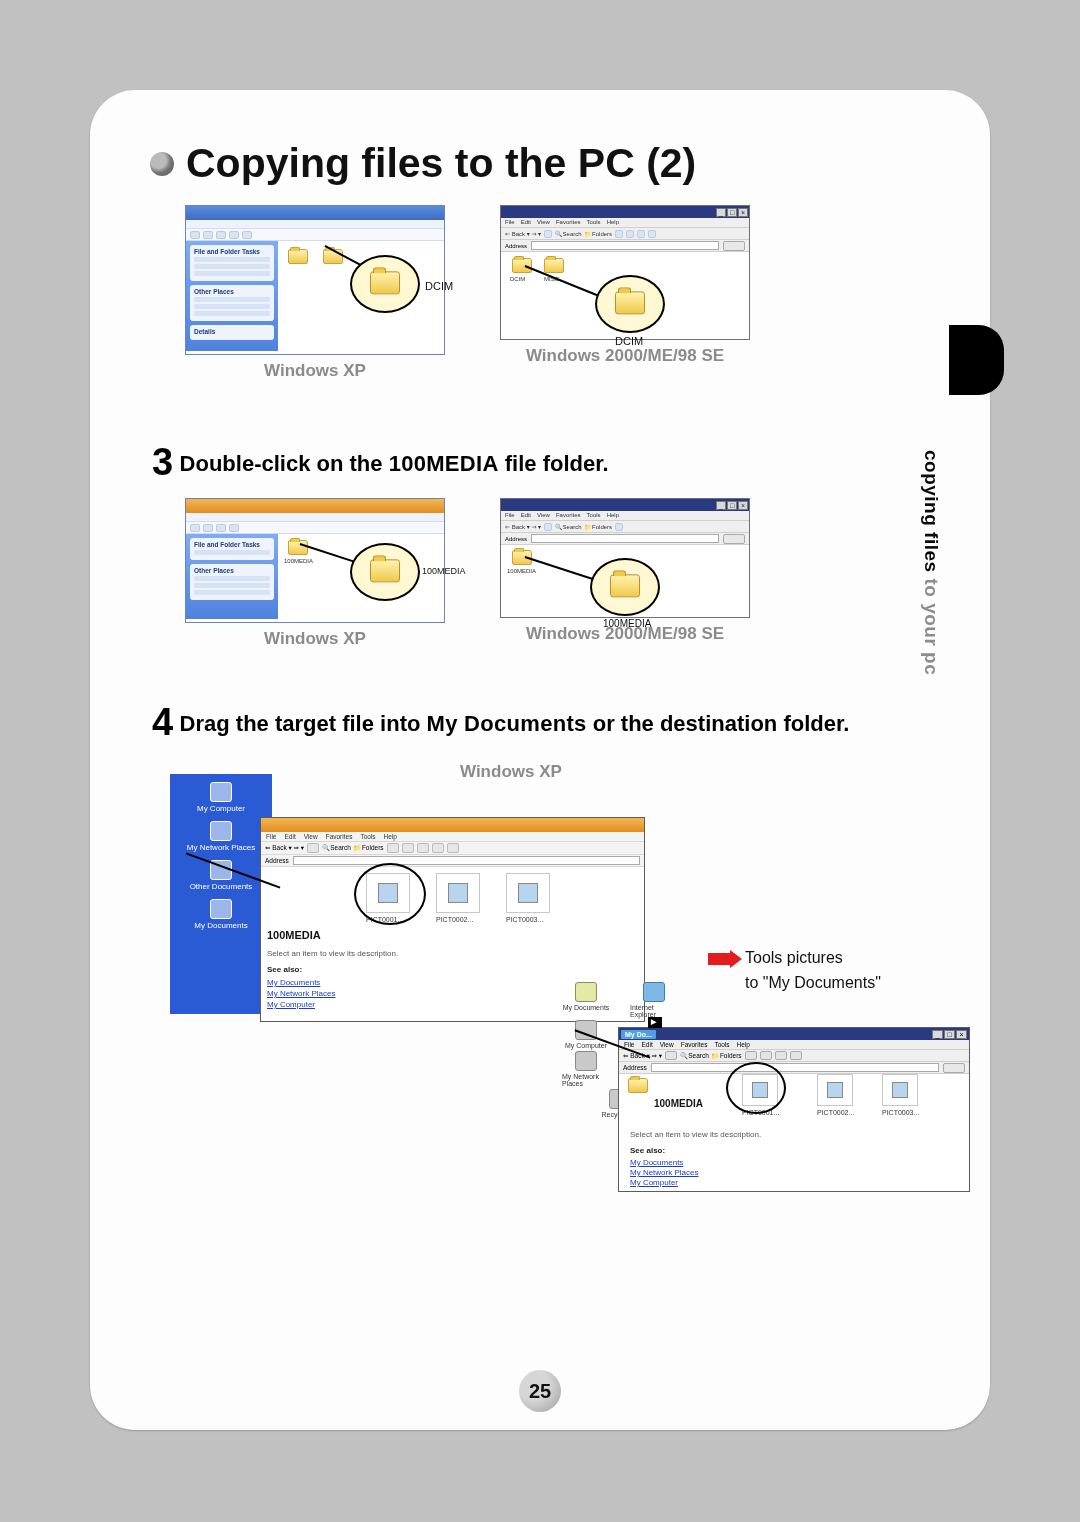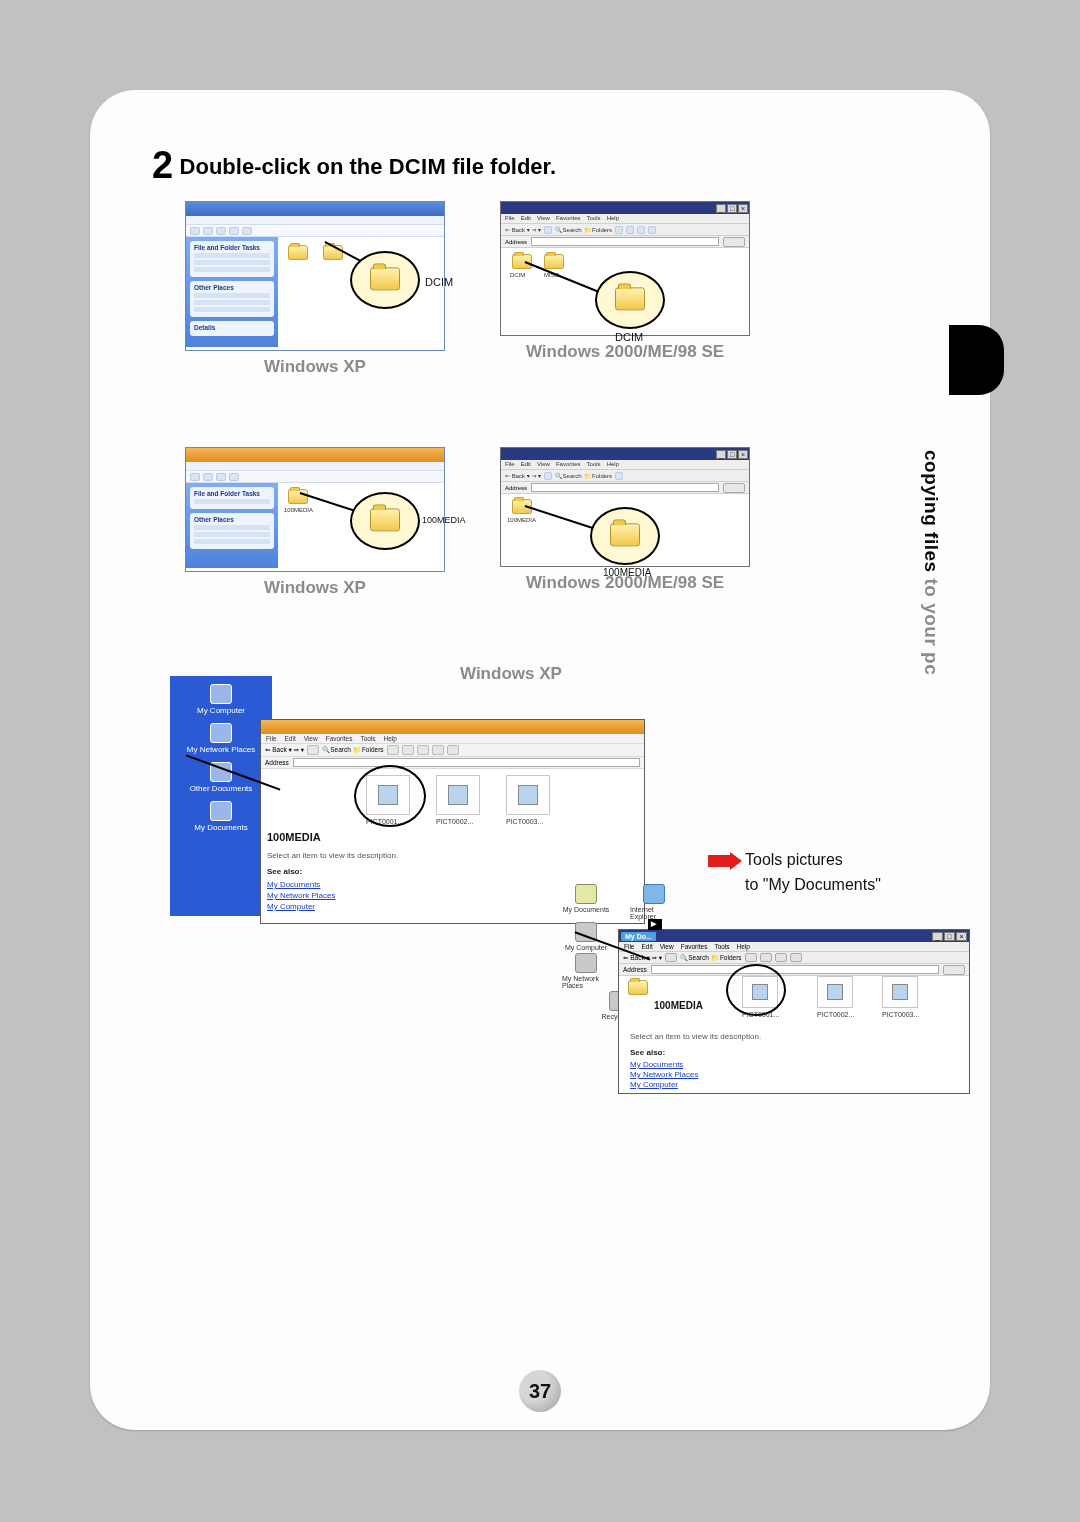"Copying files to the PC" h1 { html: none -> <h1> <span></span> <span>Copying files to the PC (2)</span> </h1> }
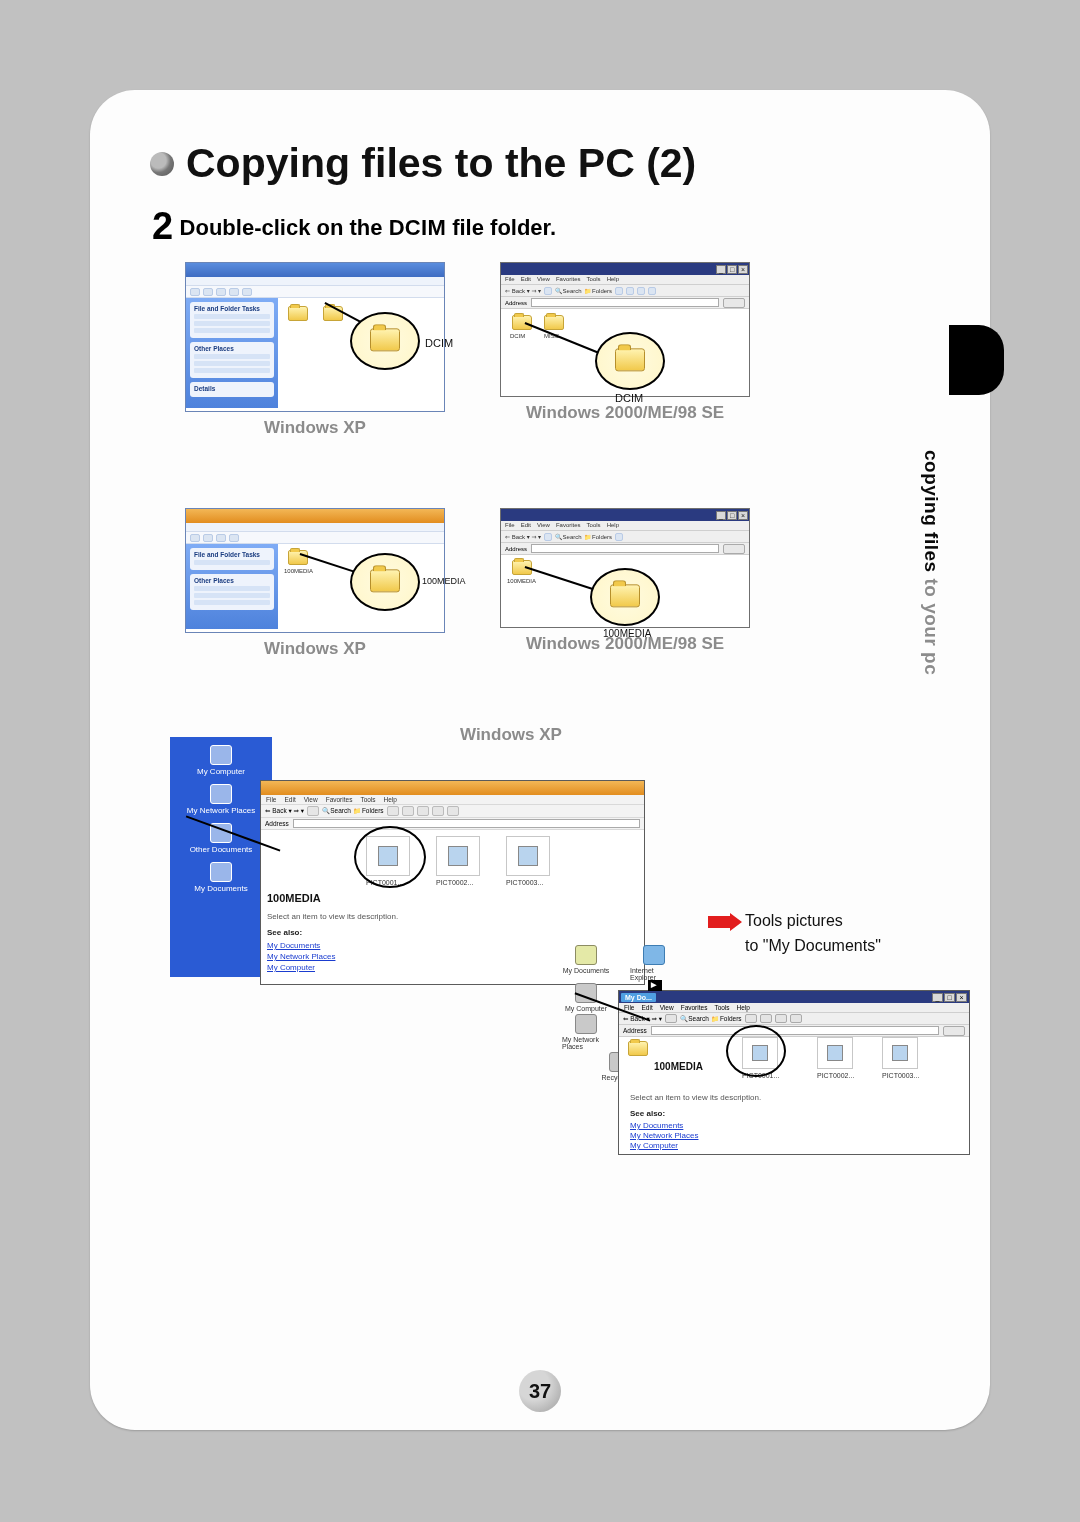"2 Double-click on the DCIM" div.step { html: <div> <span>2</span> <span> <span> Double-click on the </span><span>DCIM</span><span> file folder.</span> </span> </div> -> none }
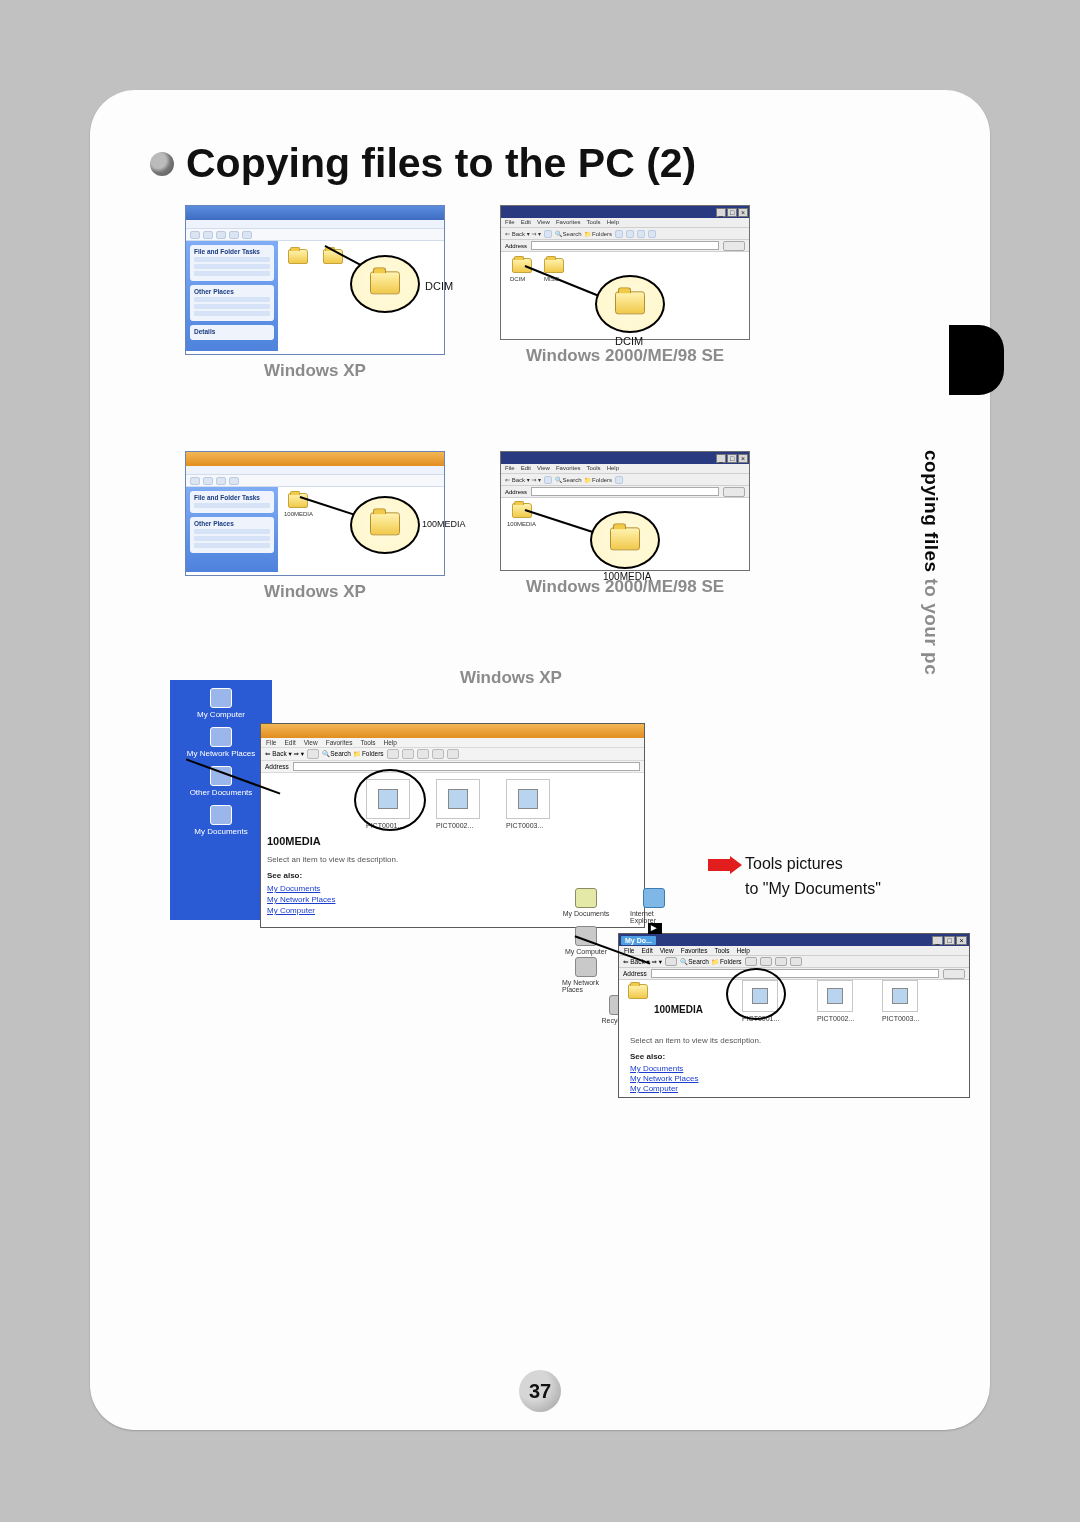"3 Double-click on the 100MEDIA" div.step { html: none -> <div> <span>3</span> <span> <span> Double-click on the </span><span>100MEDIA</span><span> file folder.</span> </span> </div> }
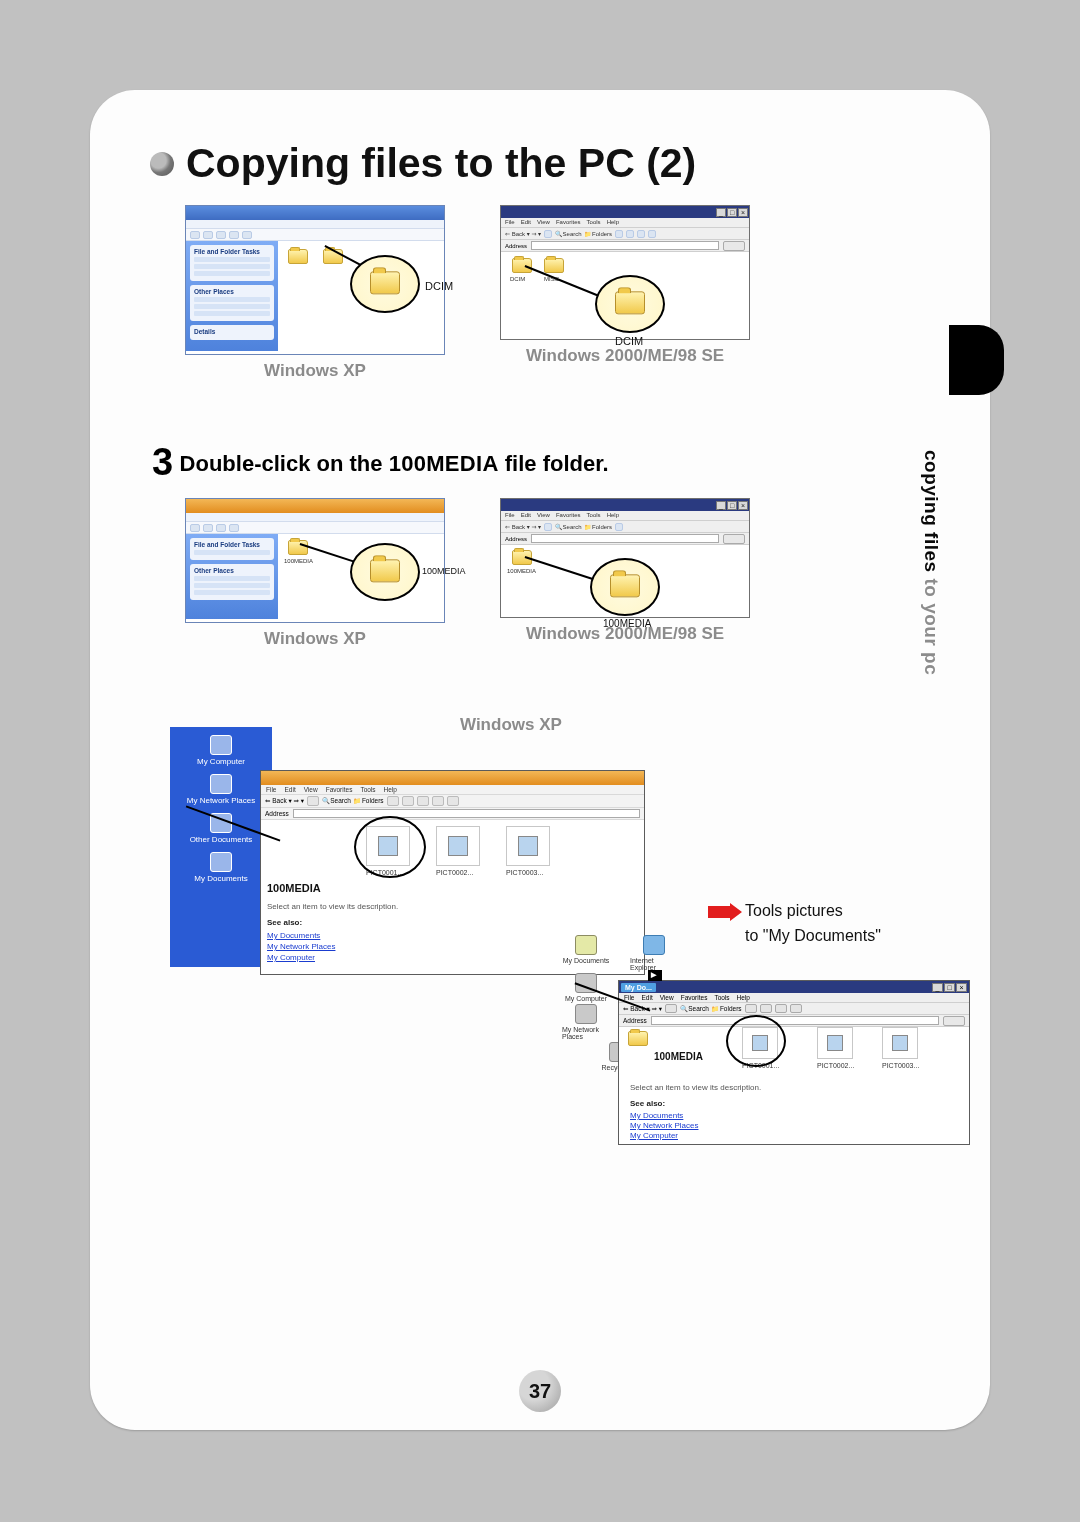"4 Drag the target file" div.step { html: none -> <div> <span>4</span> <span> <span> Drag the target file into </span><span>My Documents</span><span> or the destination folder.</span> </span> </div> }
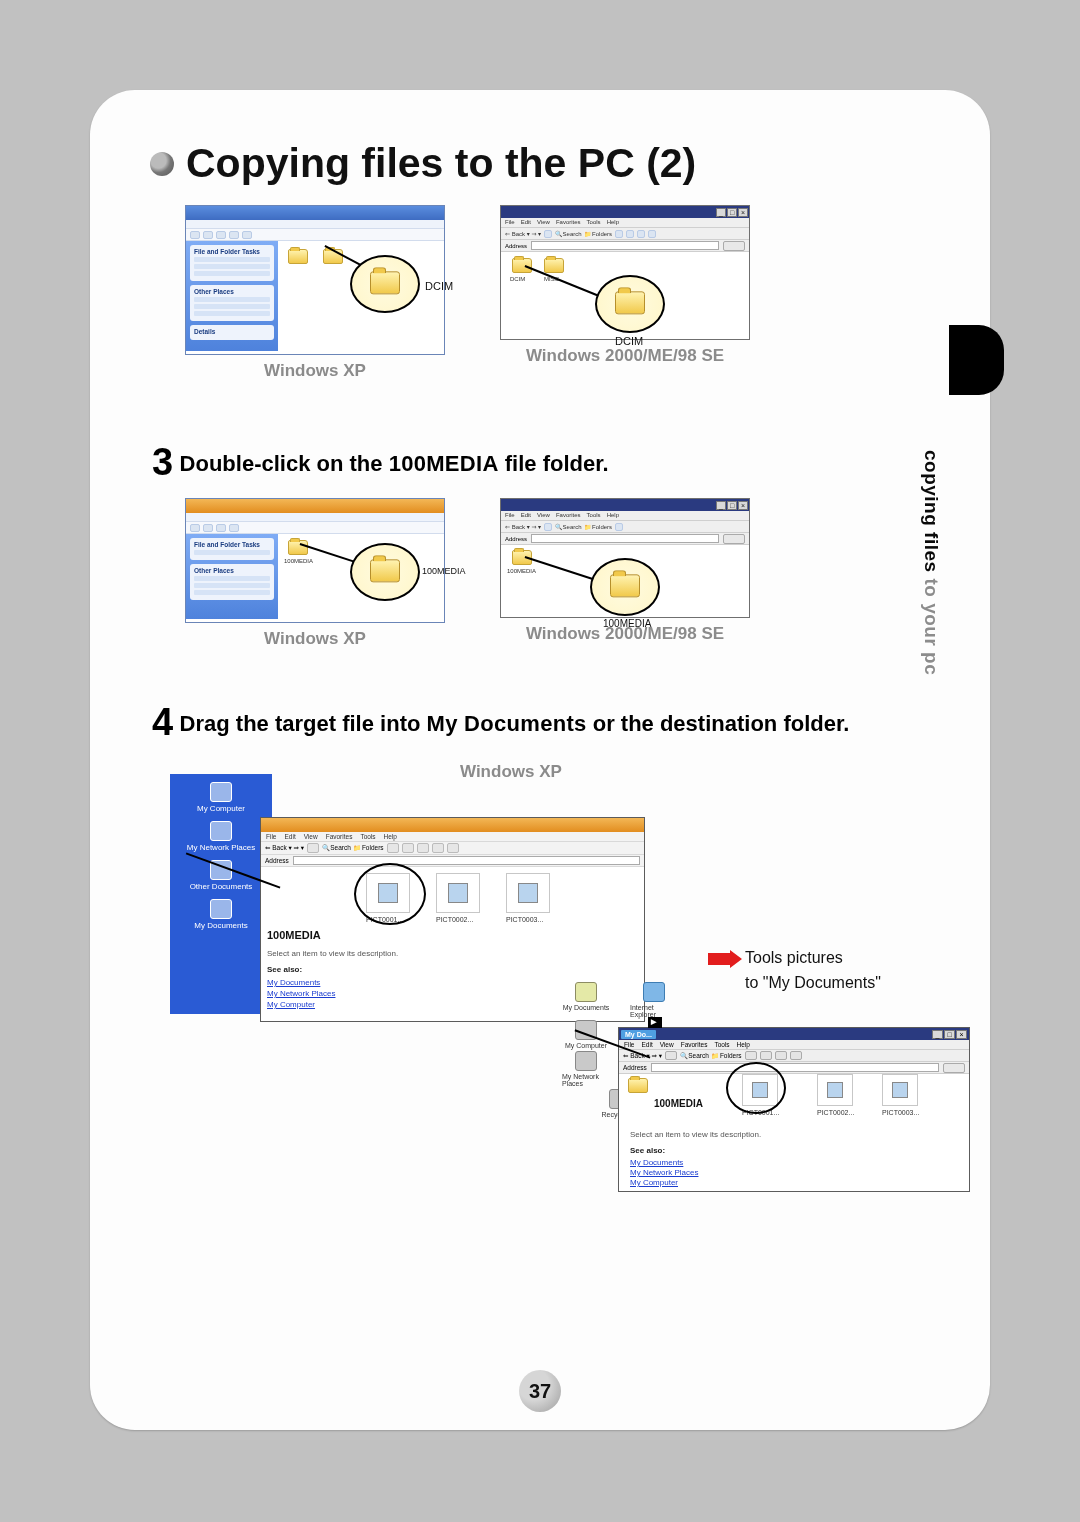"37" span { text: 37 -> 25 }
